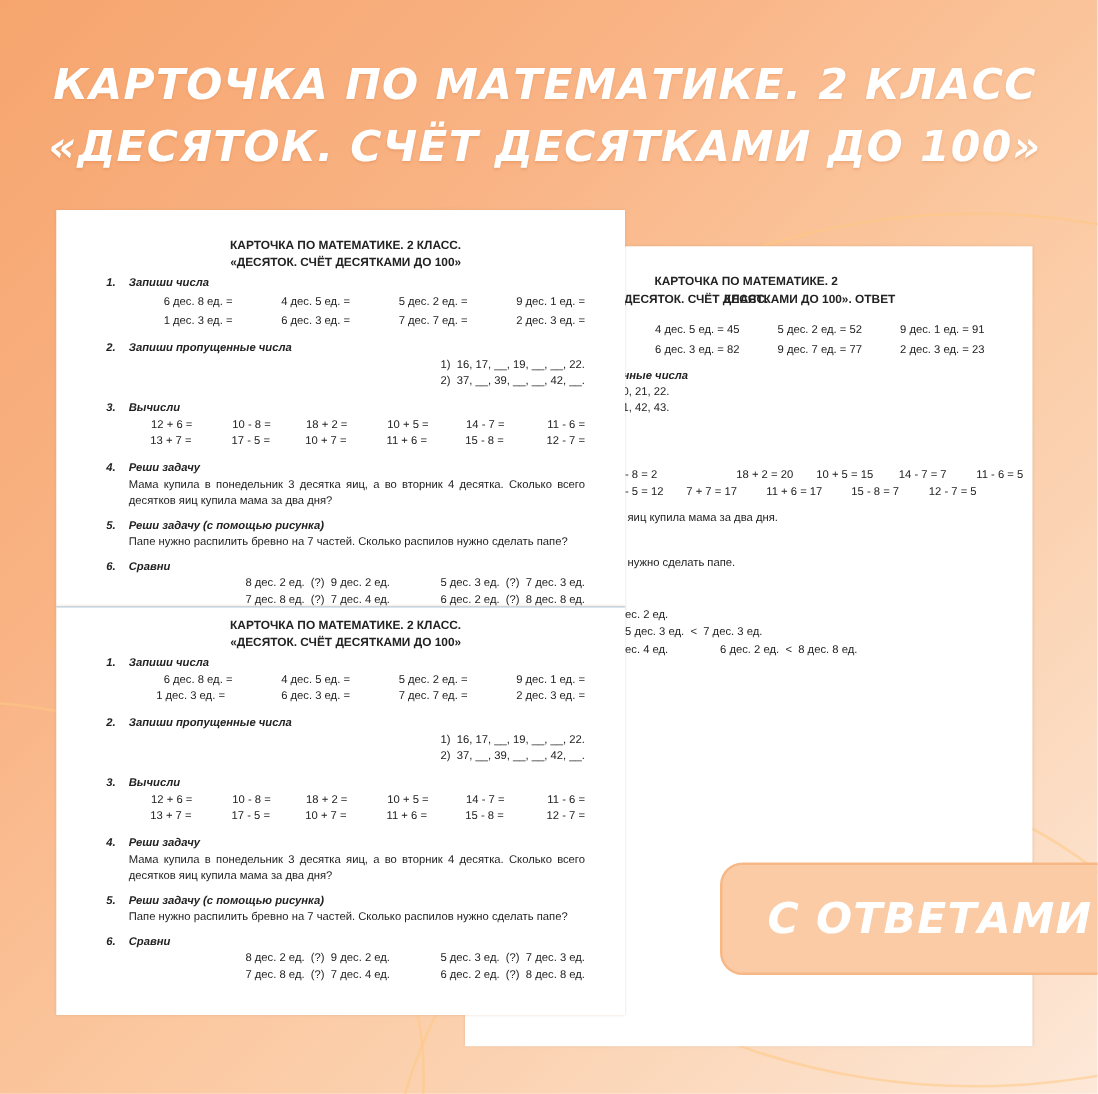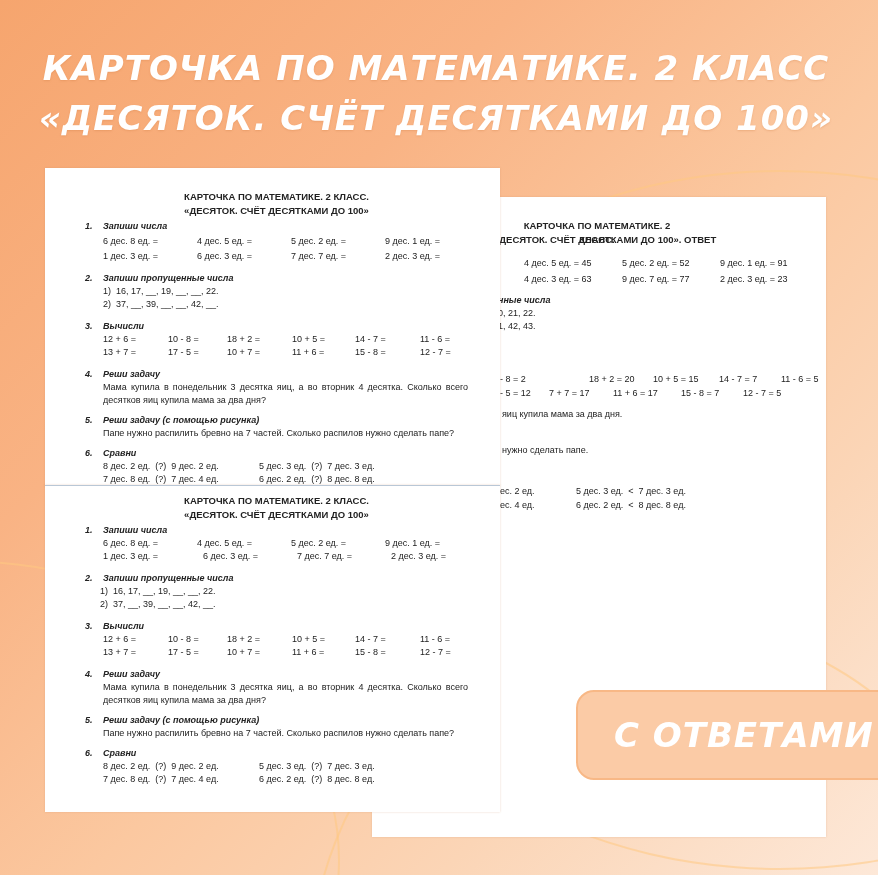"6 дес. 8 ед. =" .row { justify-content: none -> flex-end }
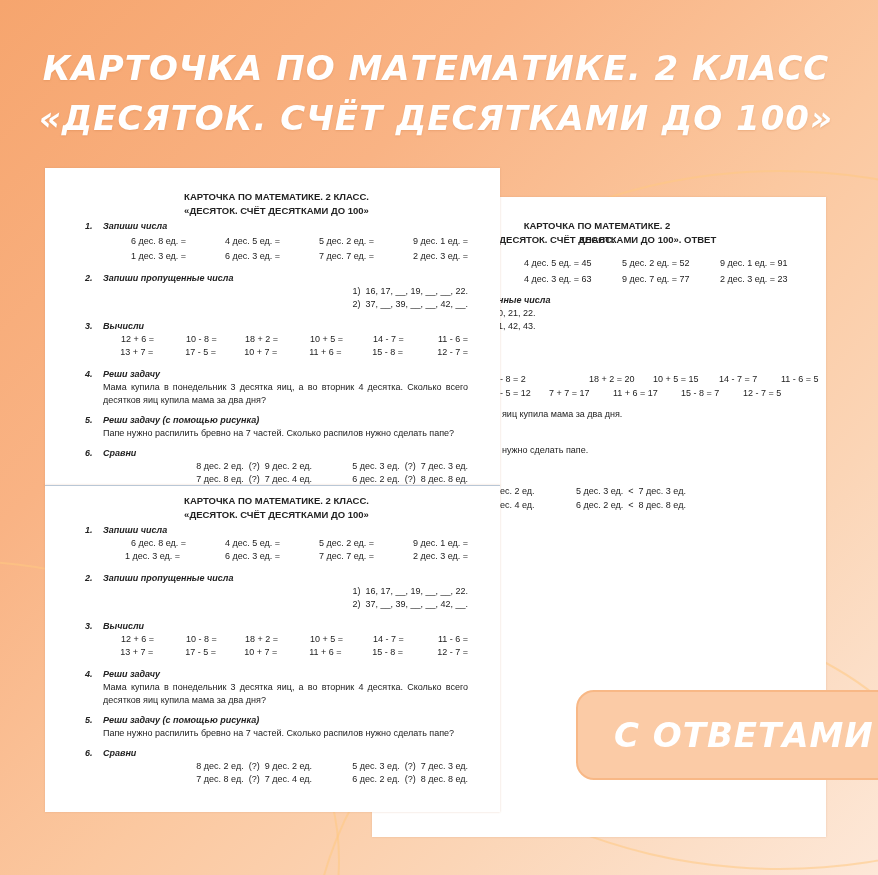"4 дес. 3 ед. =" span.cell { text: 4 дес. 3 ед. = 63 -> 6 дес. 3 ед. = 82 }
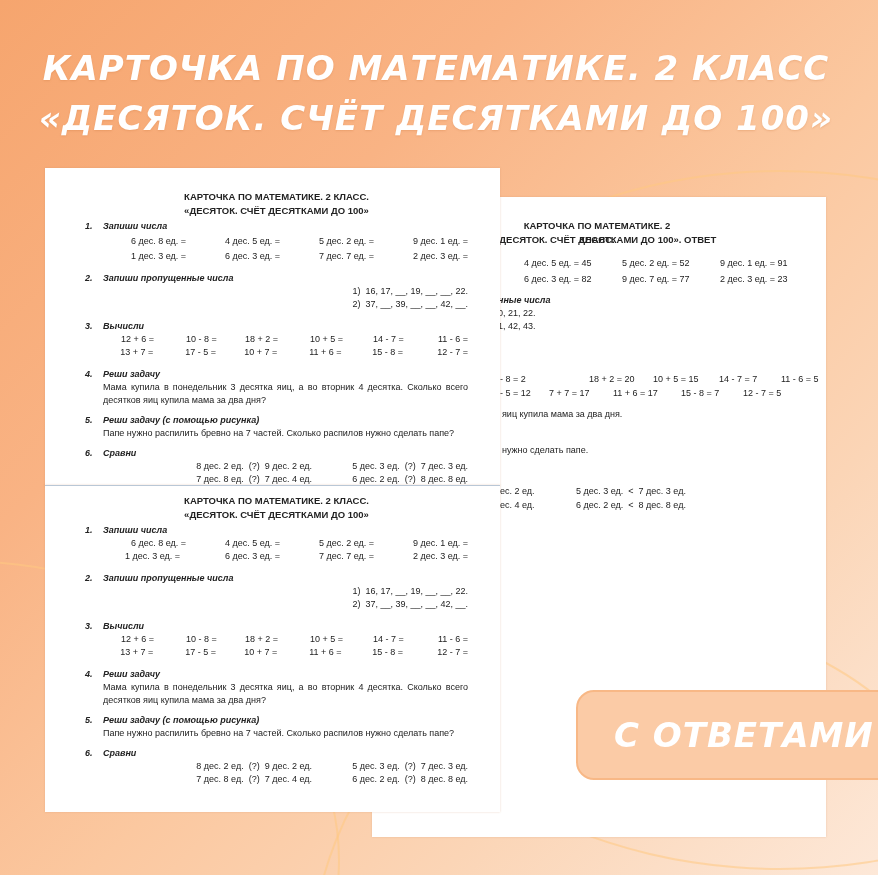"ес. 2 ед." div { flex-direction: none -> column }
